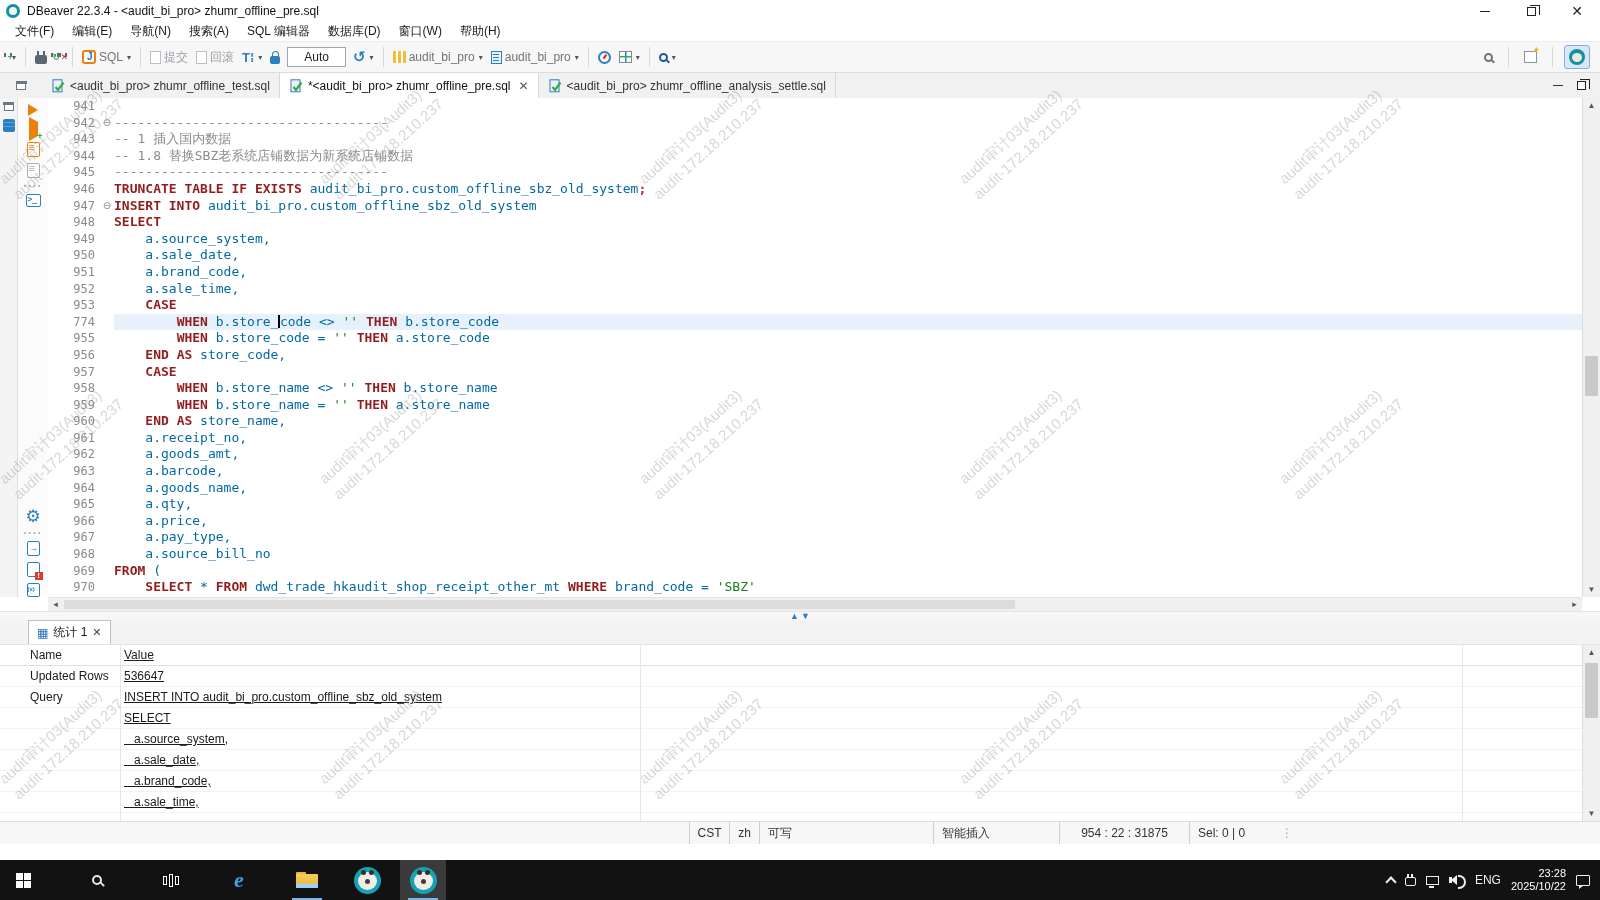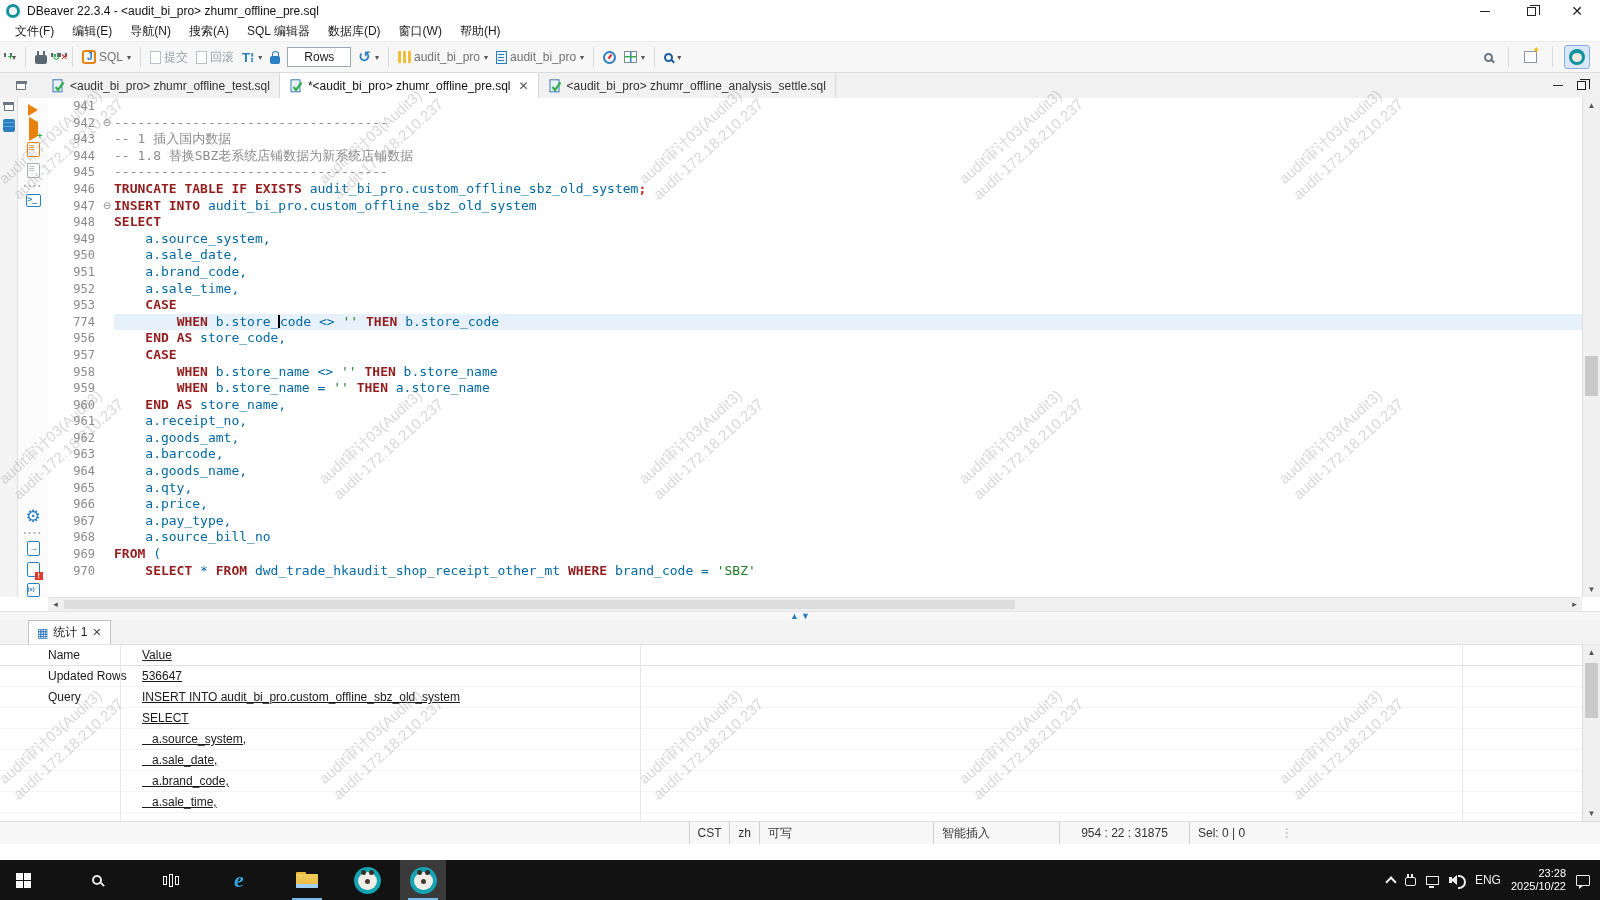"Rows" div.auto-box { text: Rows -> Auto }
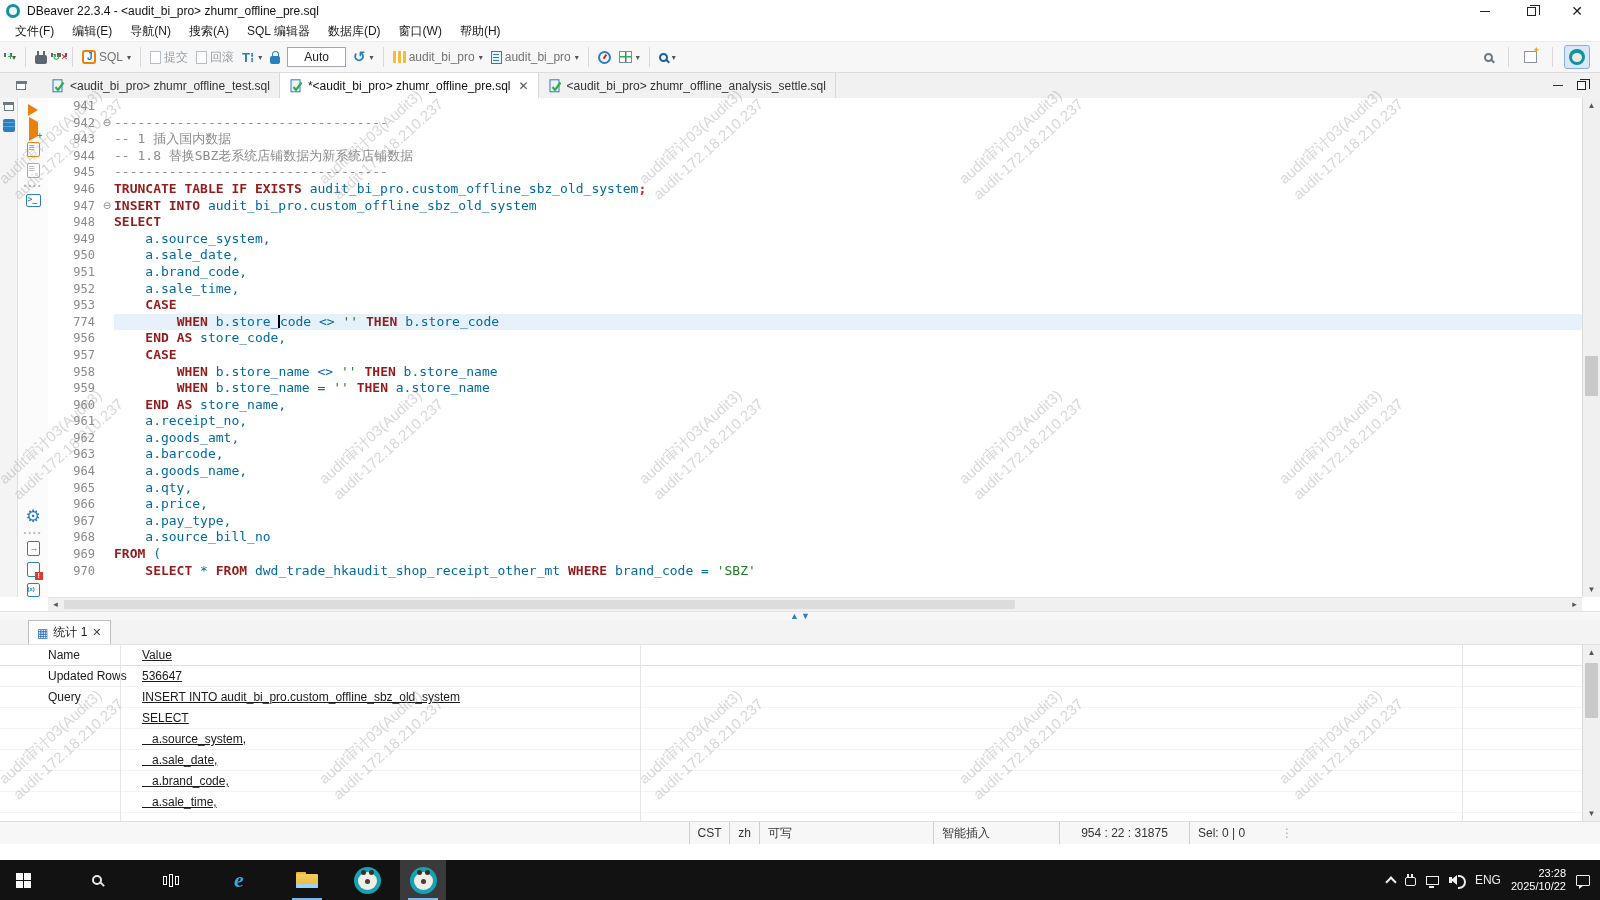"955" div.code-line { html: none -> <div> <span>955</span> <span></span> <span><span> </span><span>WHEN</span><span> b.store_code = </span><span>''</span><span> </span><span>THEN</span><span> a.store_code</span></span> </div> }
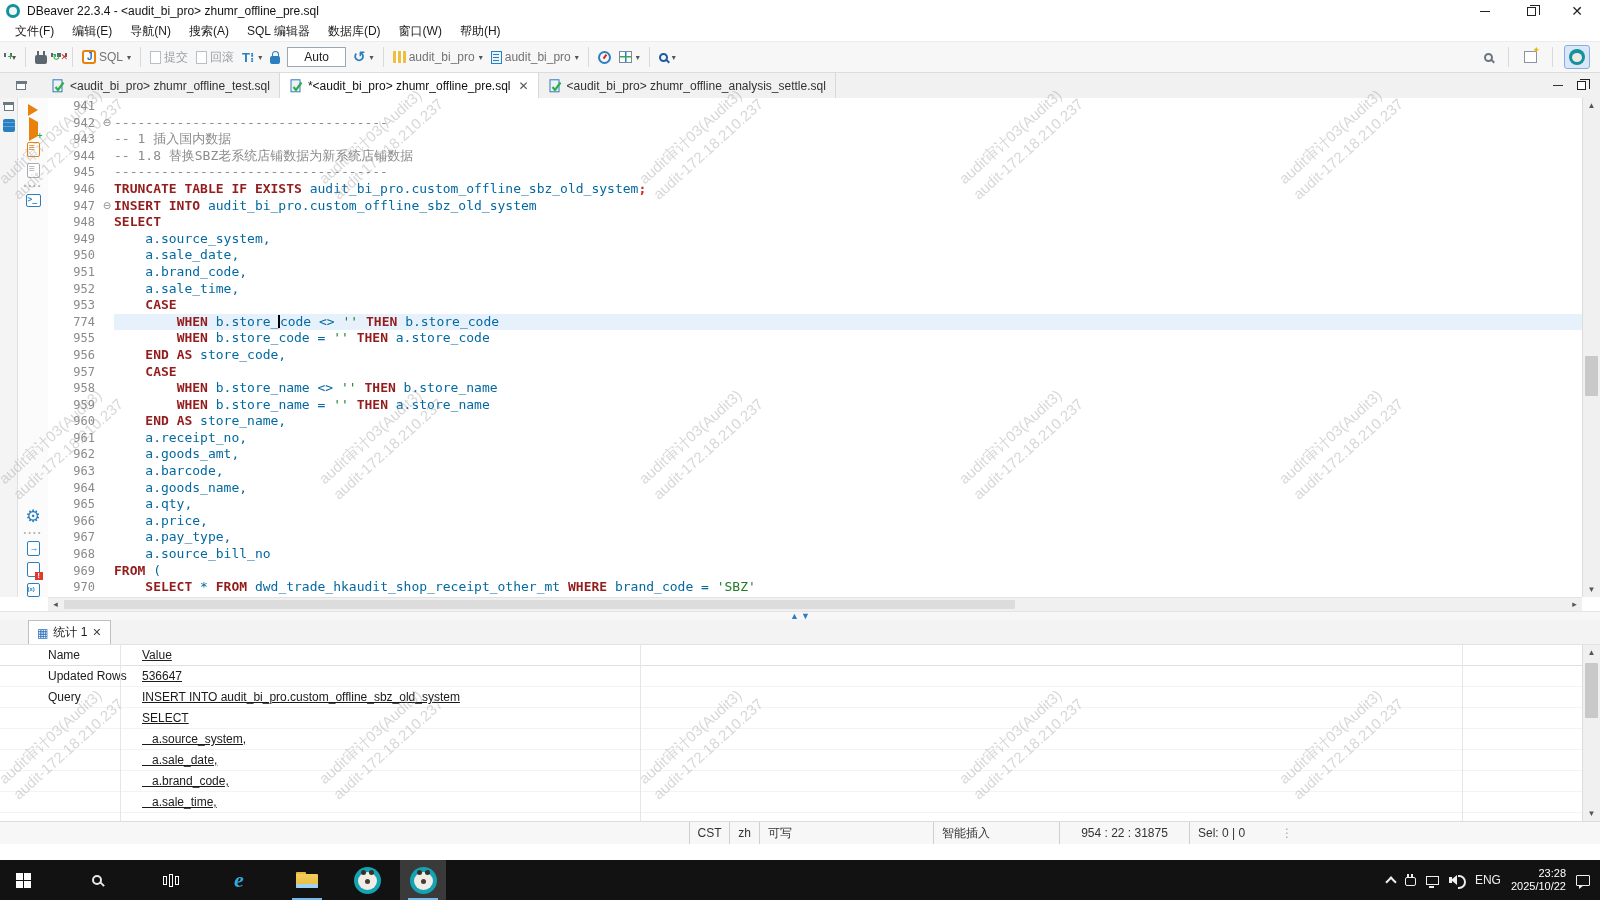"Name" .stat-row { padding-left: 18px -> none }
